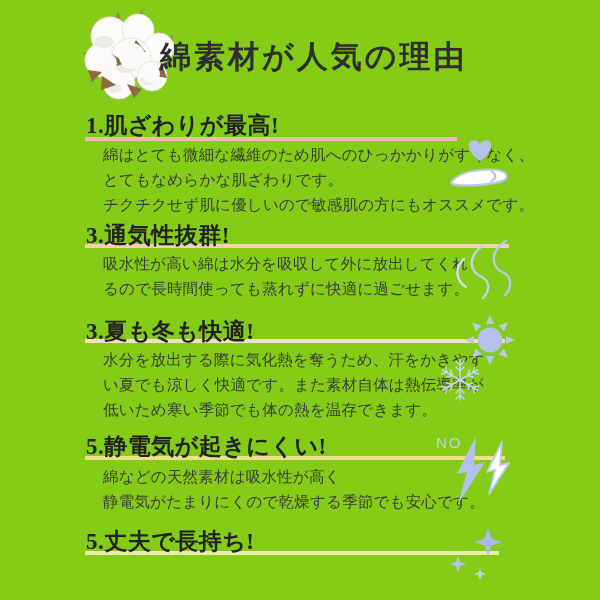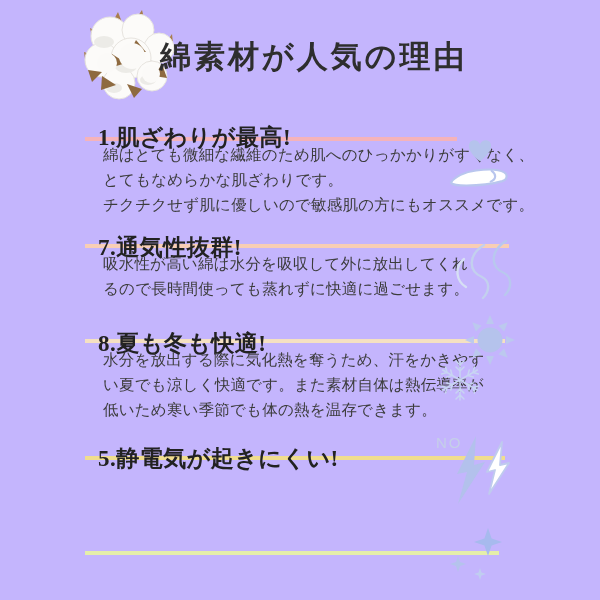"綿素材が人気の理由" .page { background: #c4b5fd -> #84cc16 }
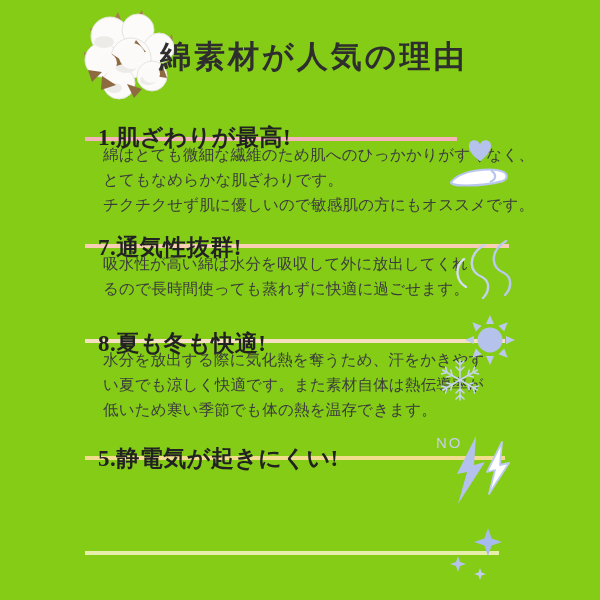"1.肌ざわりが最高!" h2.heading { margin: 12px -> 0 }
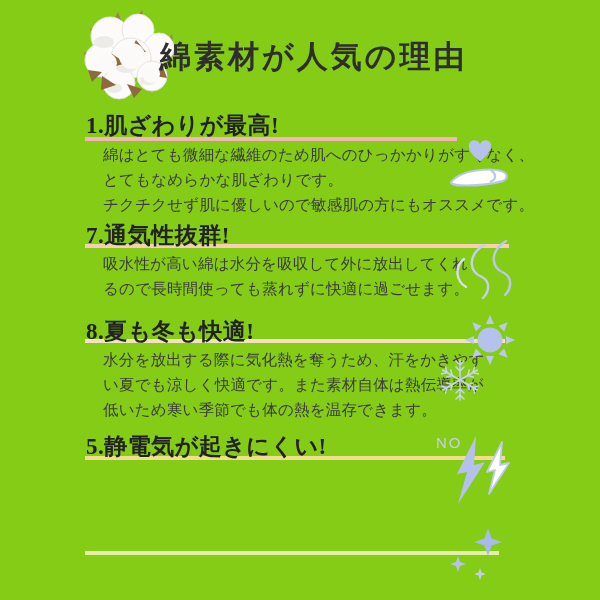"7.通気性抜群!" h2.heading { text: 7 -> 3 }
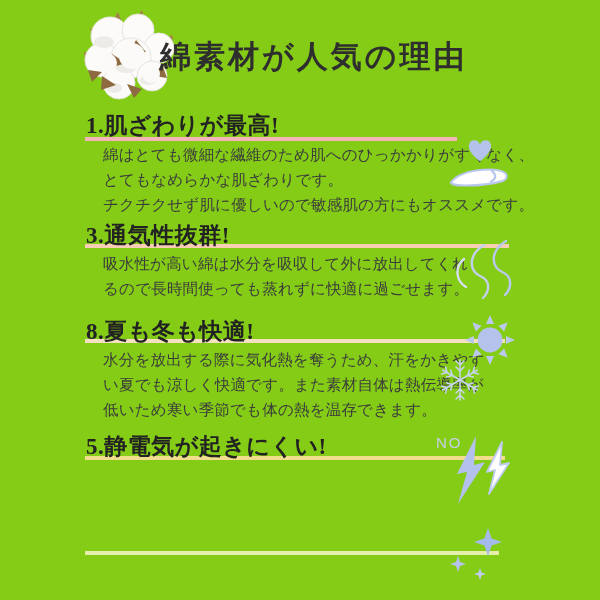"8.夏も冬も快適!" h2.heading { text: 8 -> 3 }
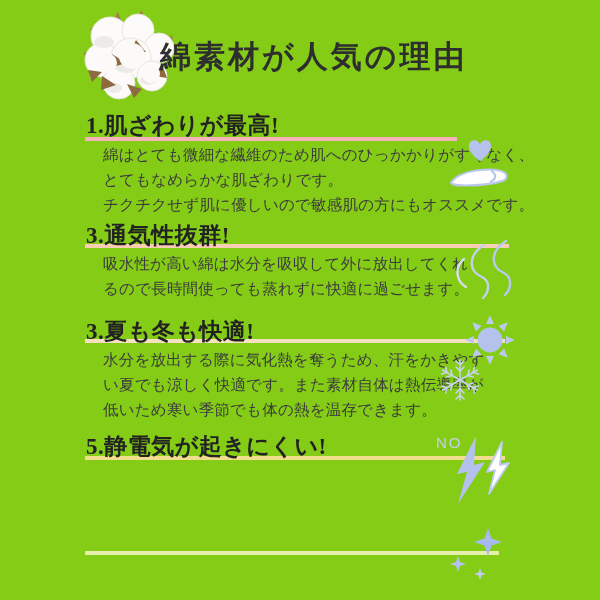"綿などの天然素材は吸水性が高く" p.body { html: none -> <p>綿などの天然素材は吸水性が高く 静電気がたまりにくので乾燥する季節でも安心です。</p> }
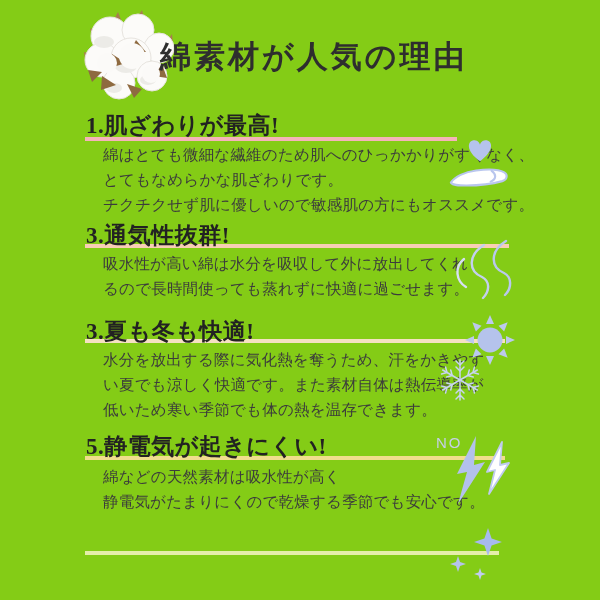"5.丈夫で長持ち!" h2.heading { html: none -> <h2>5.丈夫で長持ち!</h2> }
